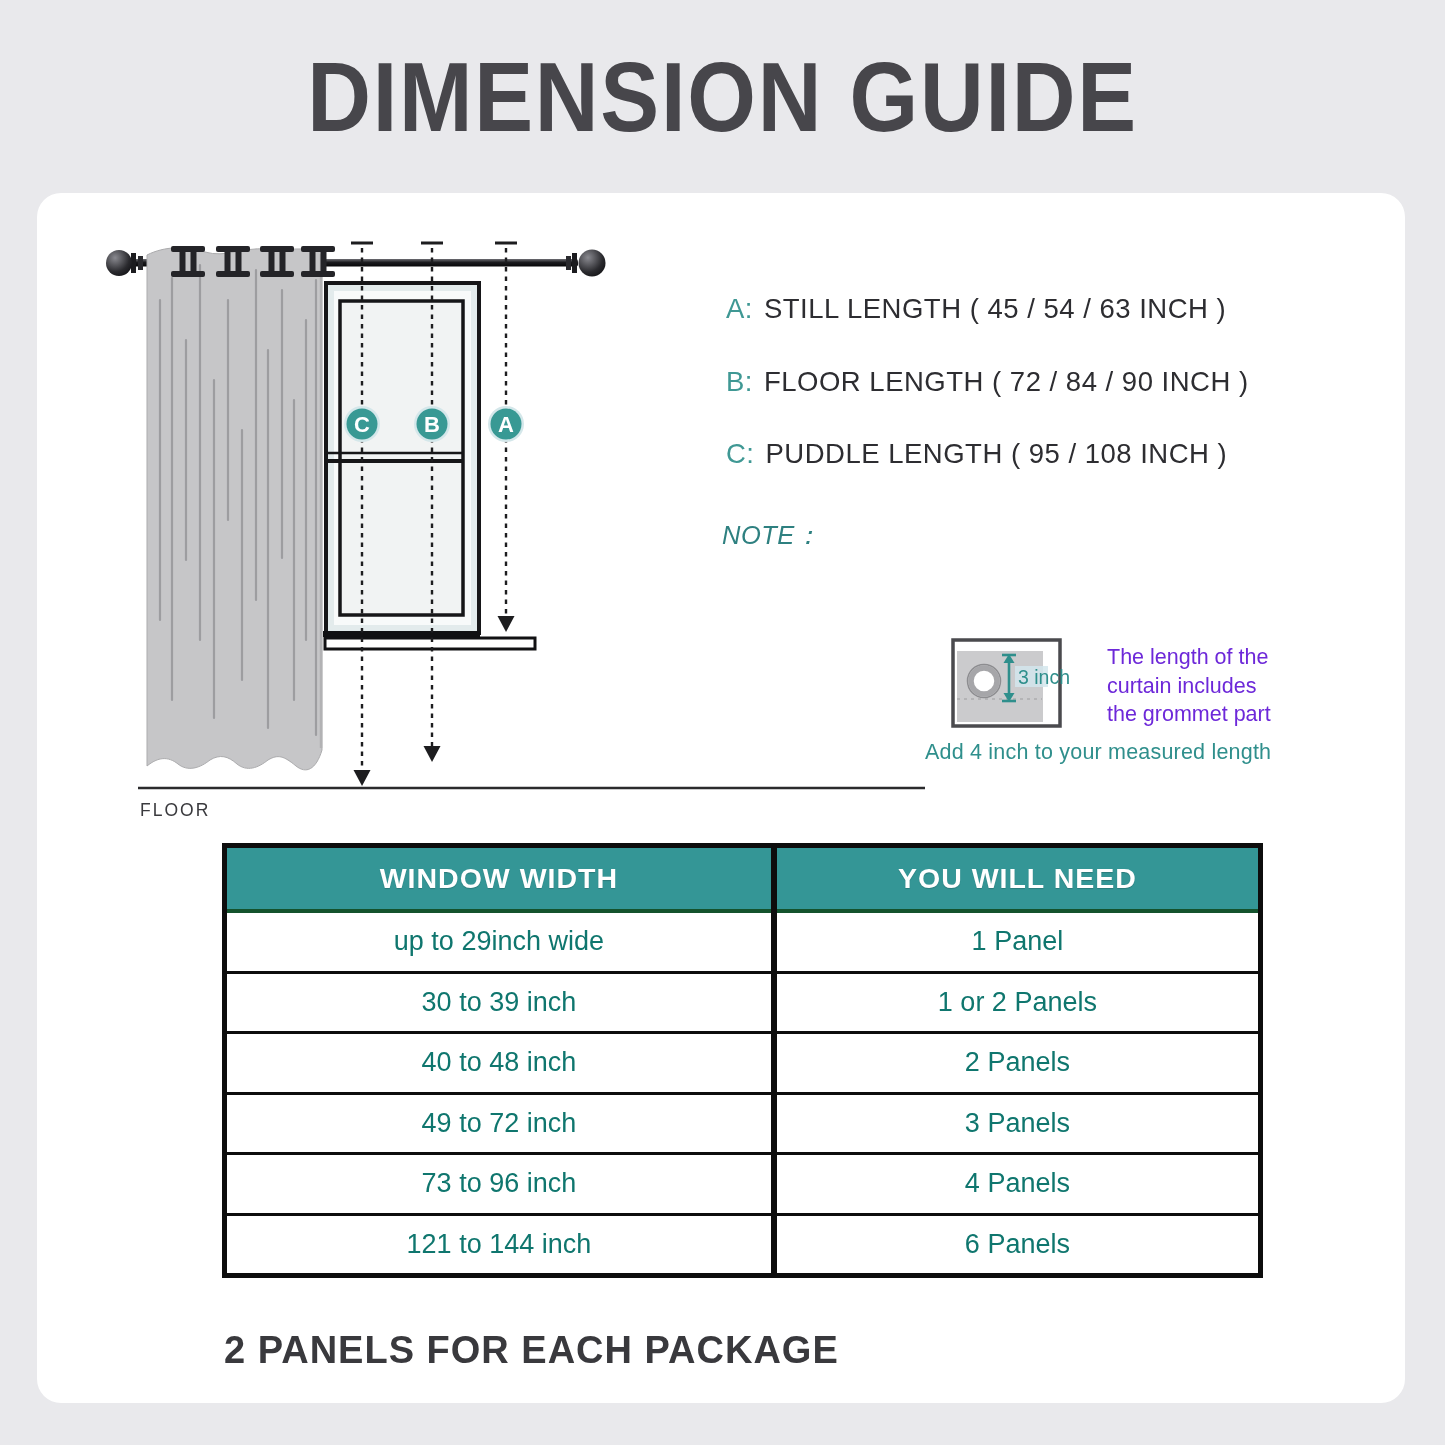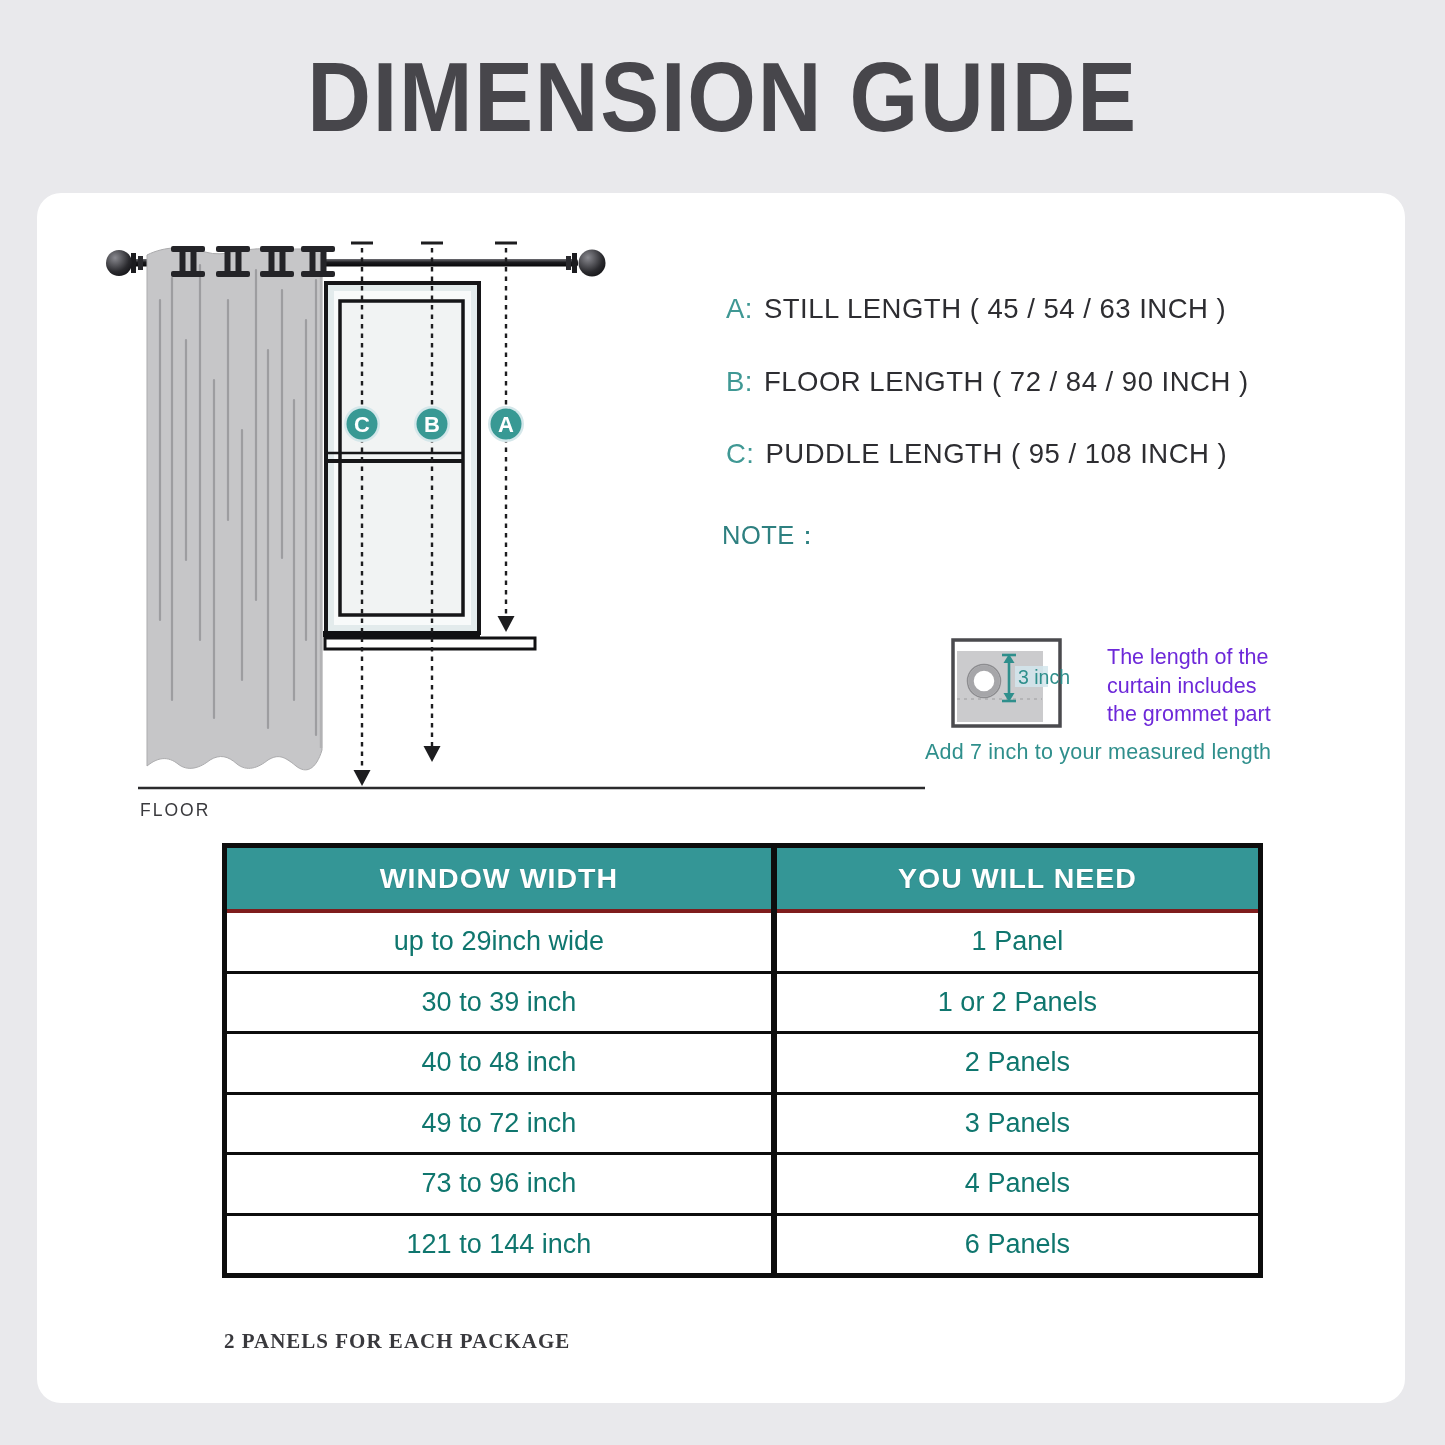"NOTE：" .note-label { font-style: none -> italic }
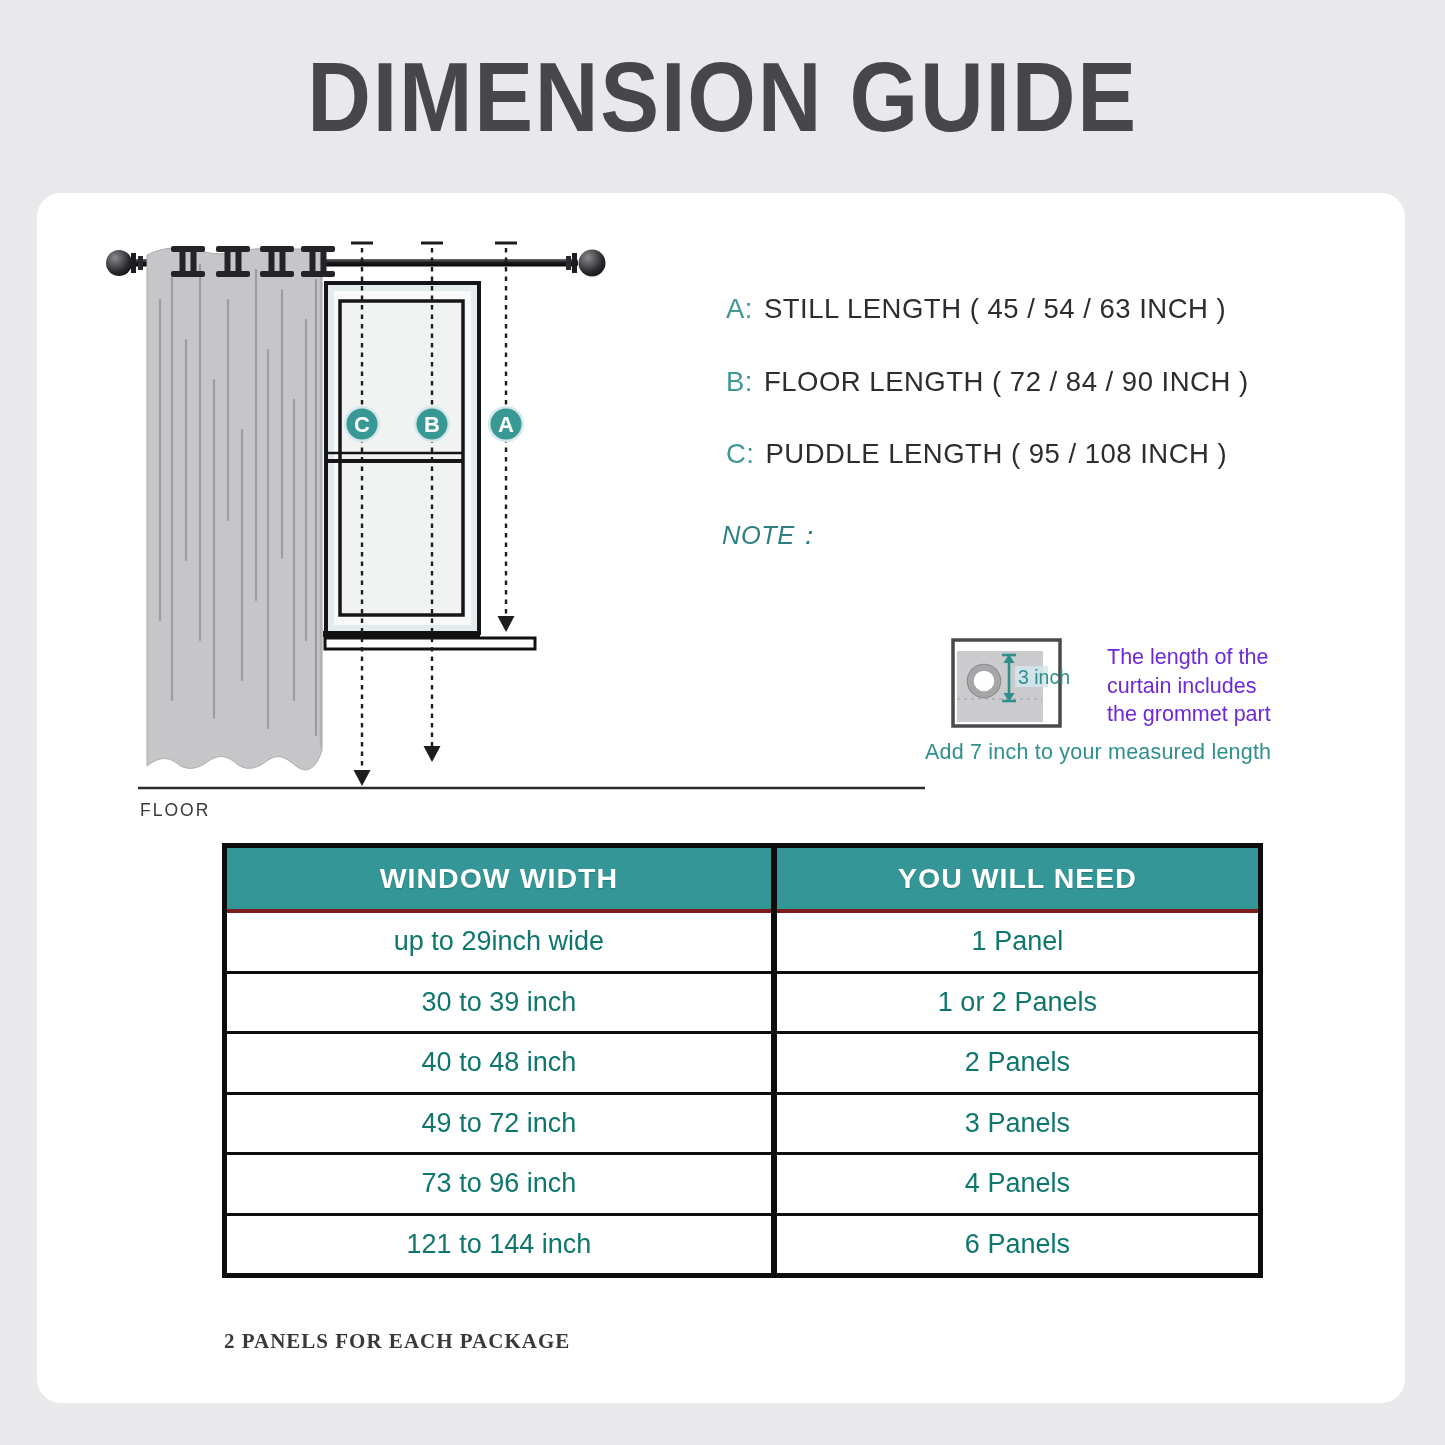"Add 7 inch to your" div.abs { text: 7 -> 4 }
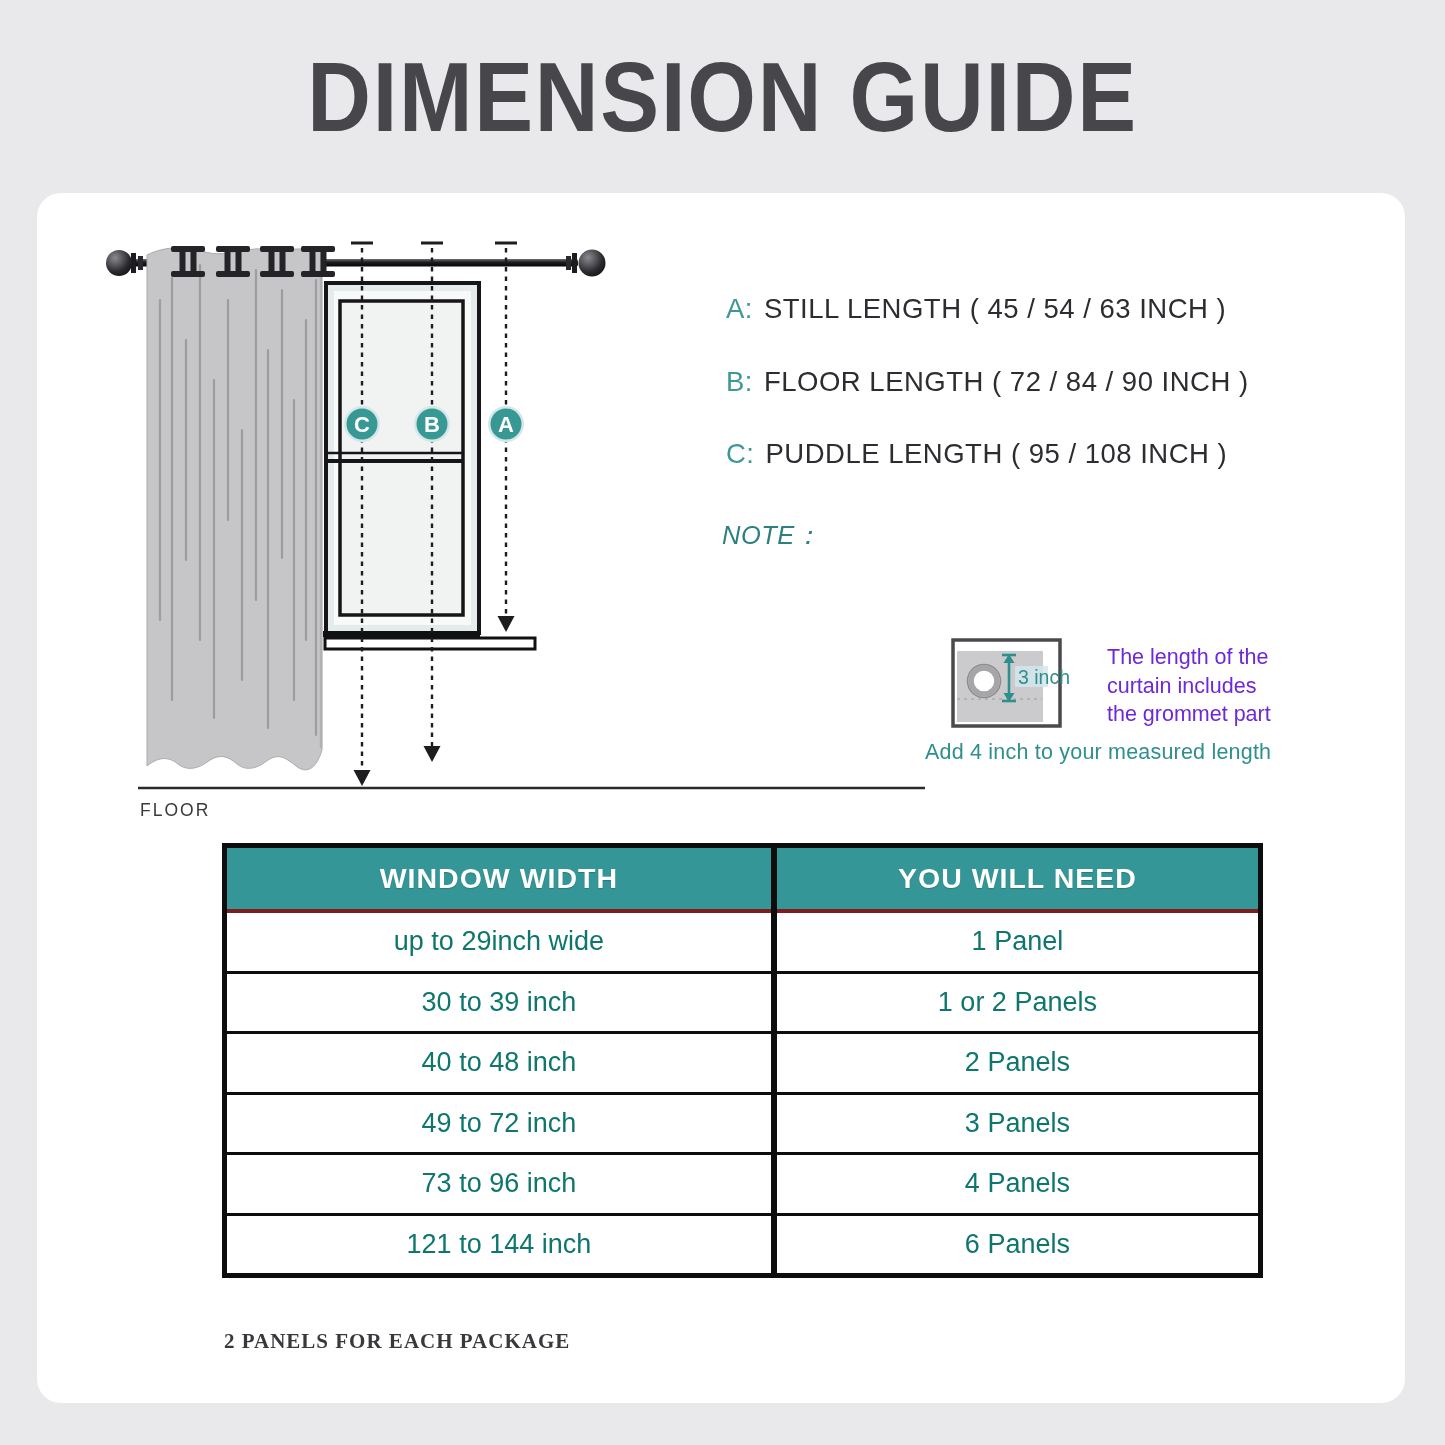"WINDOW WIDTH" .dim-table th { border: 4px solid #7f1d1d -> 4px solid #14532d }
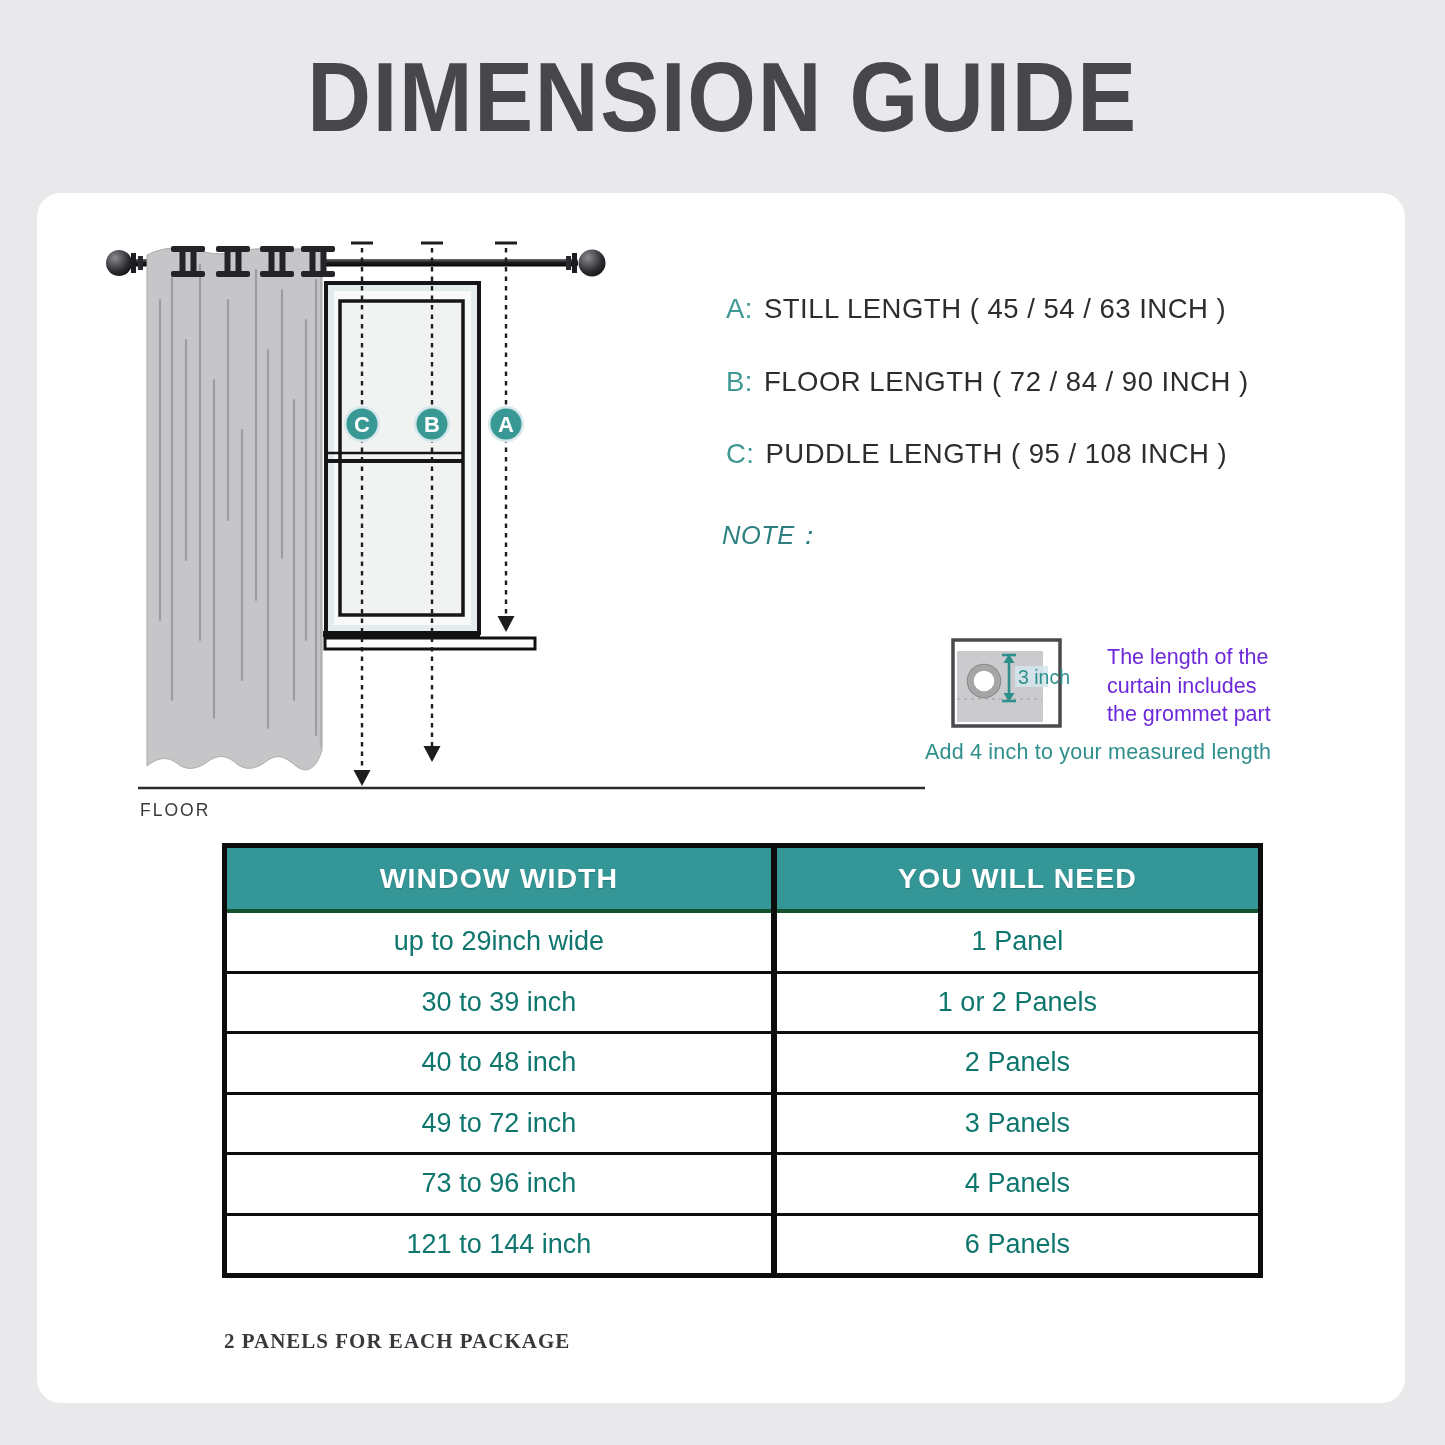"2 PANELS FOR EACH PACKAGE" .footnote { font-family: Liberation Serif, serif -> none; font-size: 21px -> 38px }
